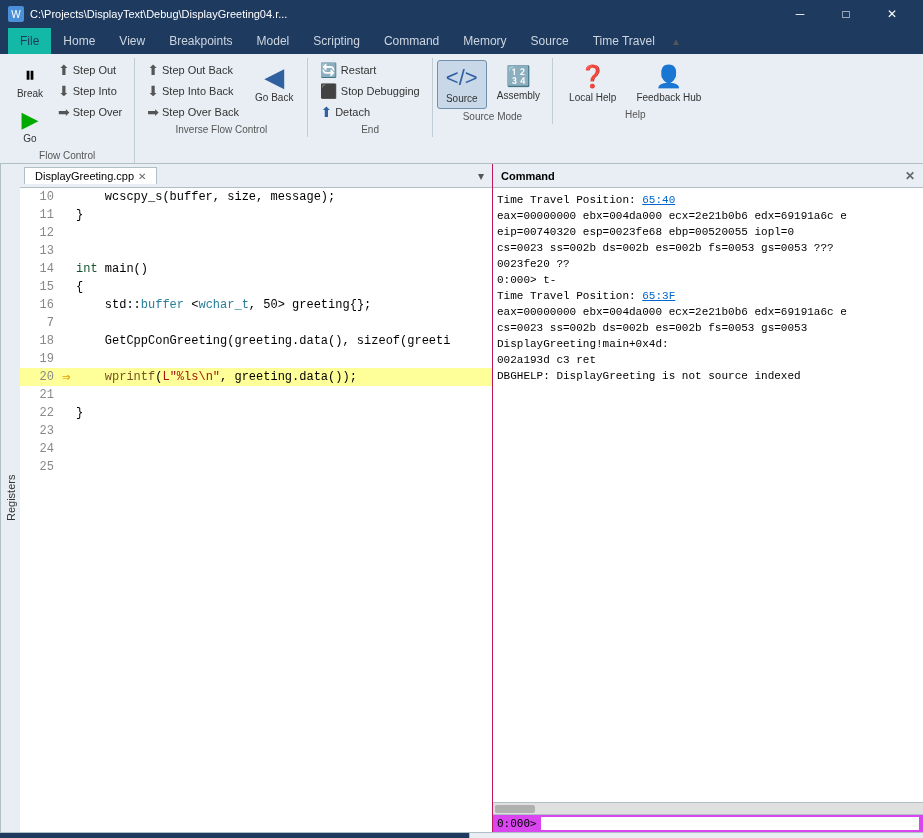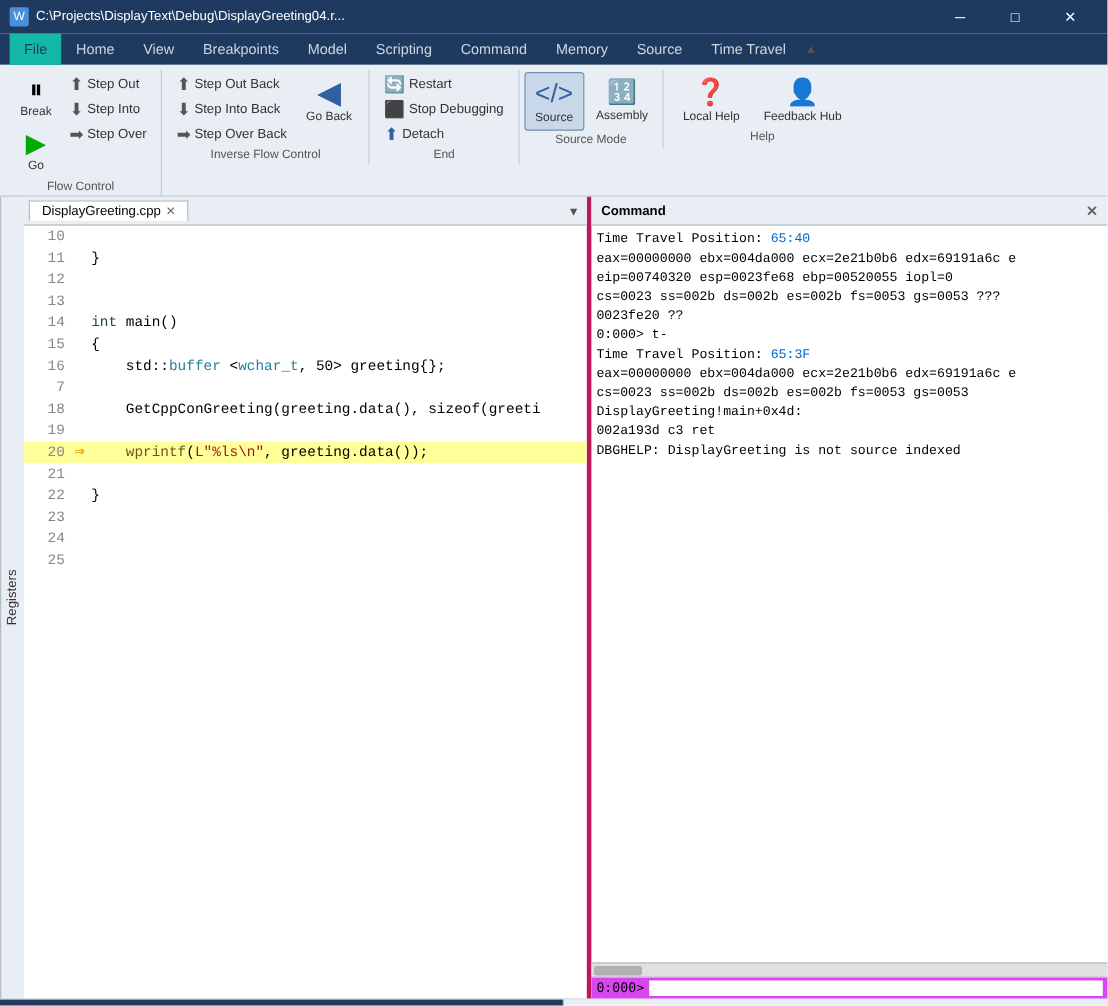"DisplayGreeting.cpp" .code-panel { border-right: 4px solid #be185d -> 1px solid #be185d }
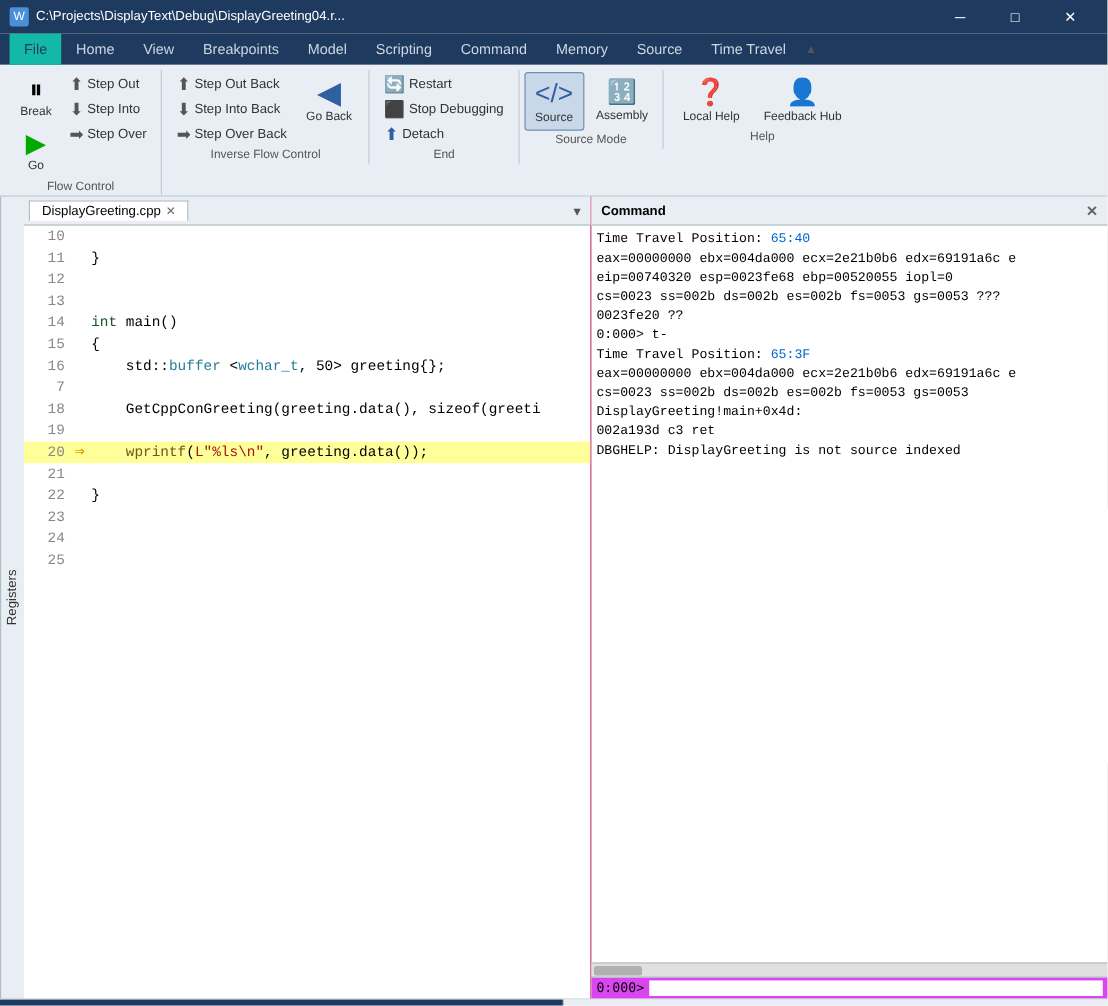"wcscpy_s(buffer, size, message);" span.line-code { html: none -> <span> wcscpy_s(buffer, size, message);</span> }
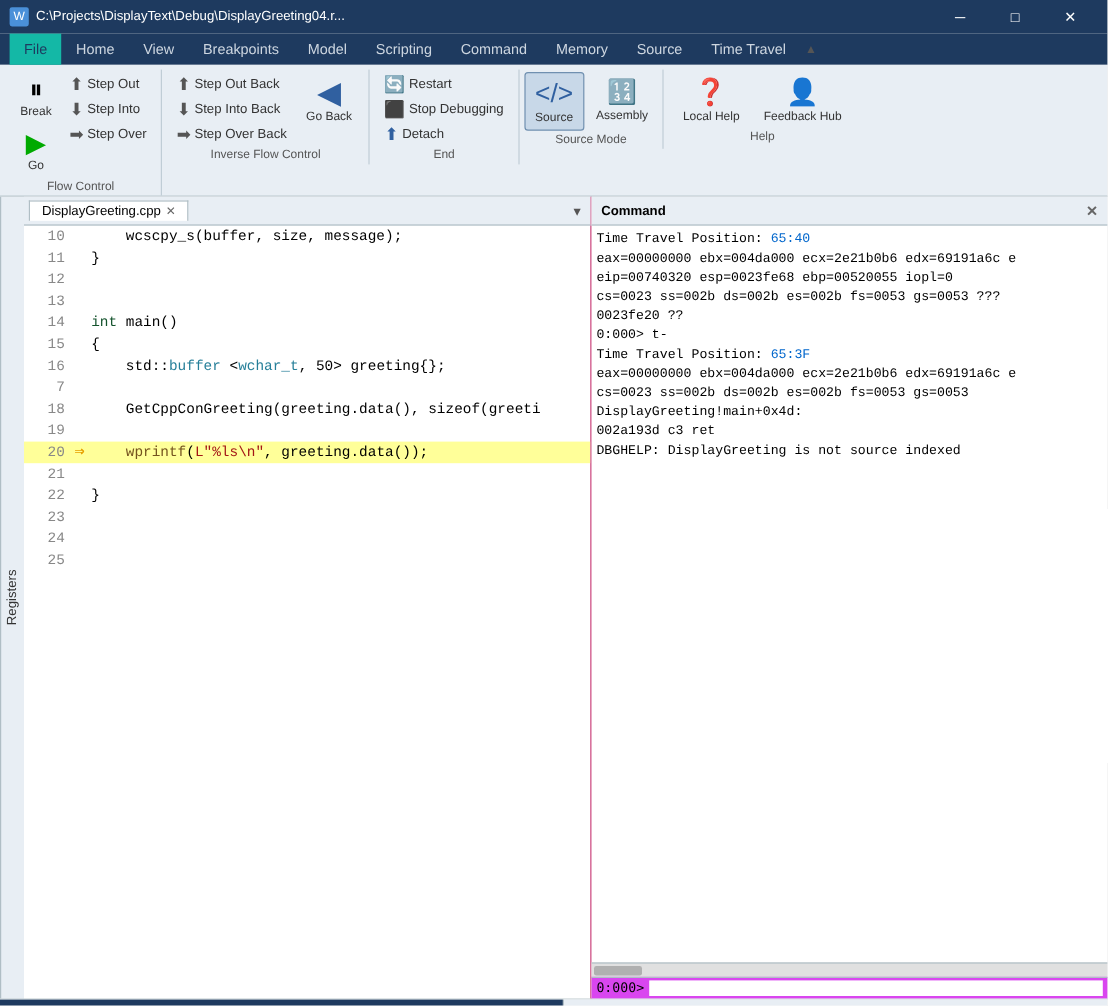"65:40" .command-output .link { text-decoration: none -> underline }
